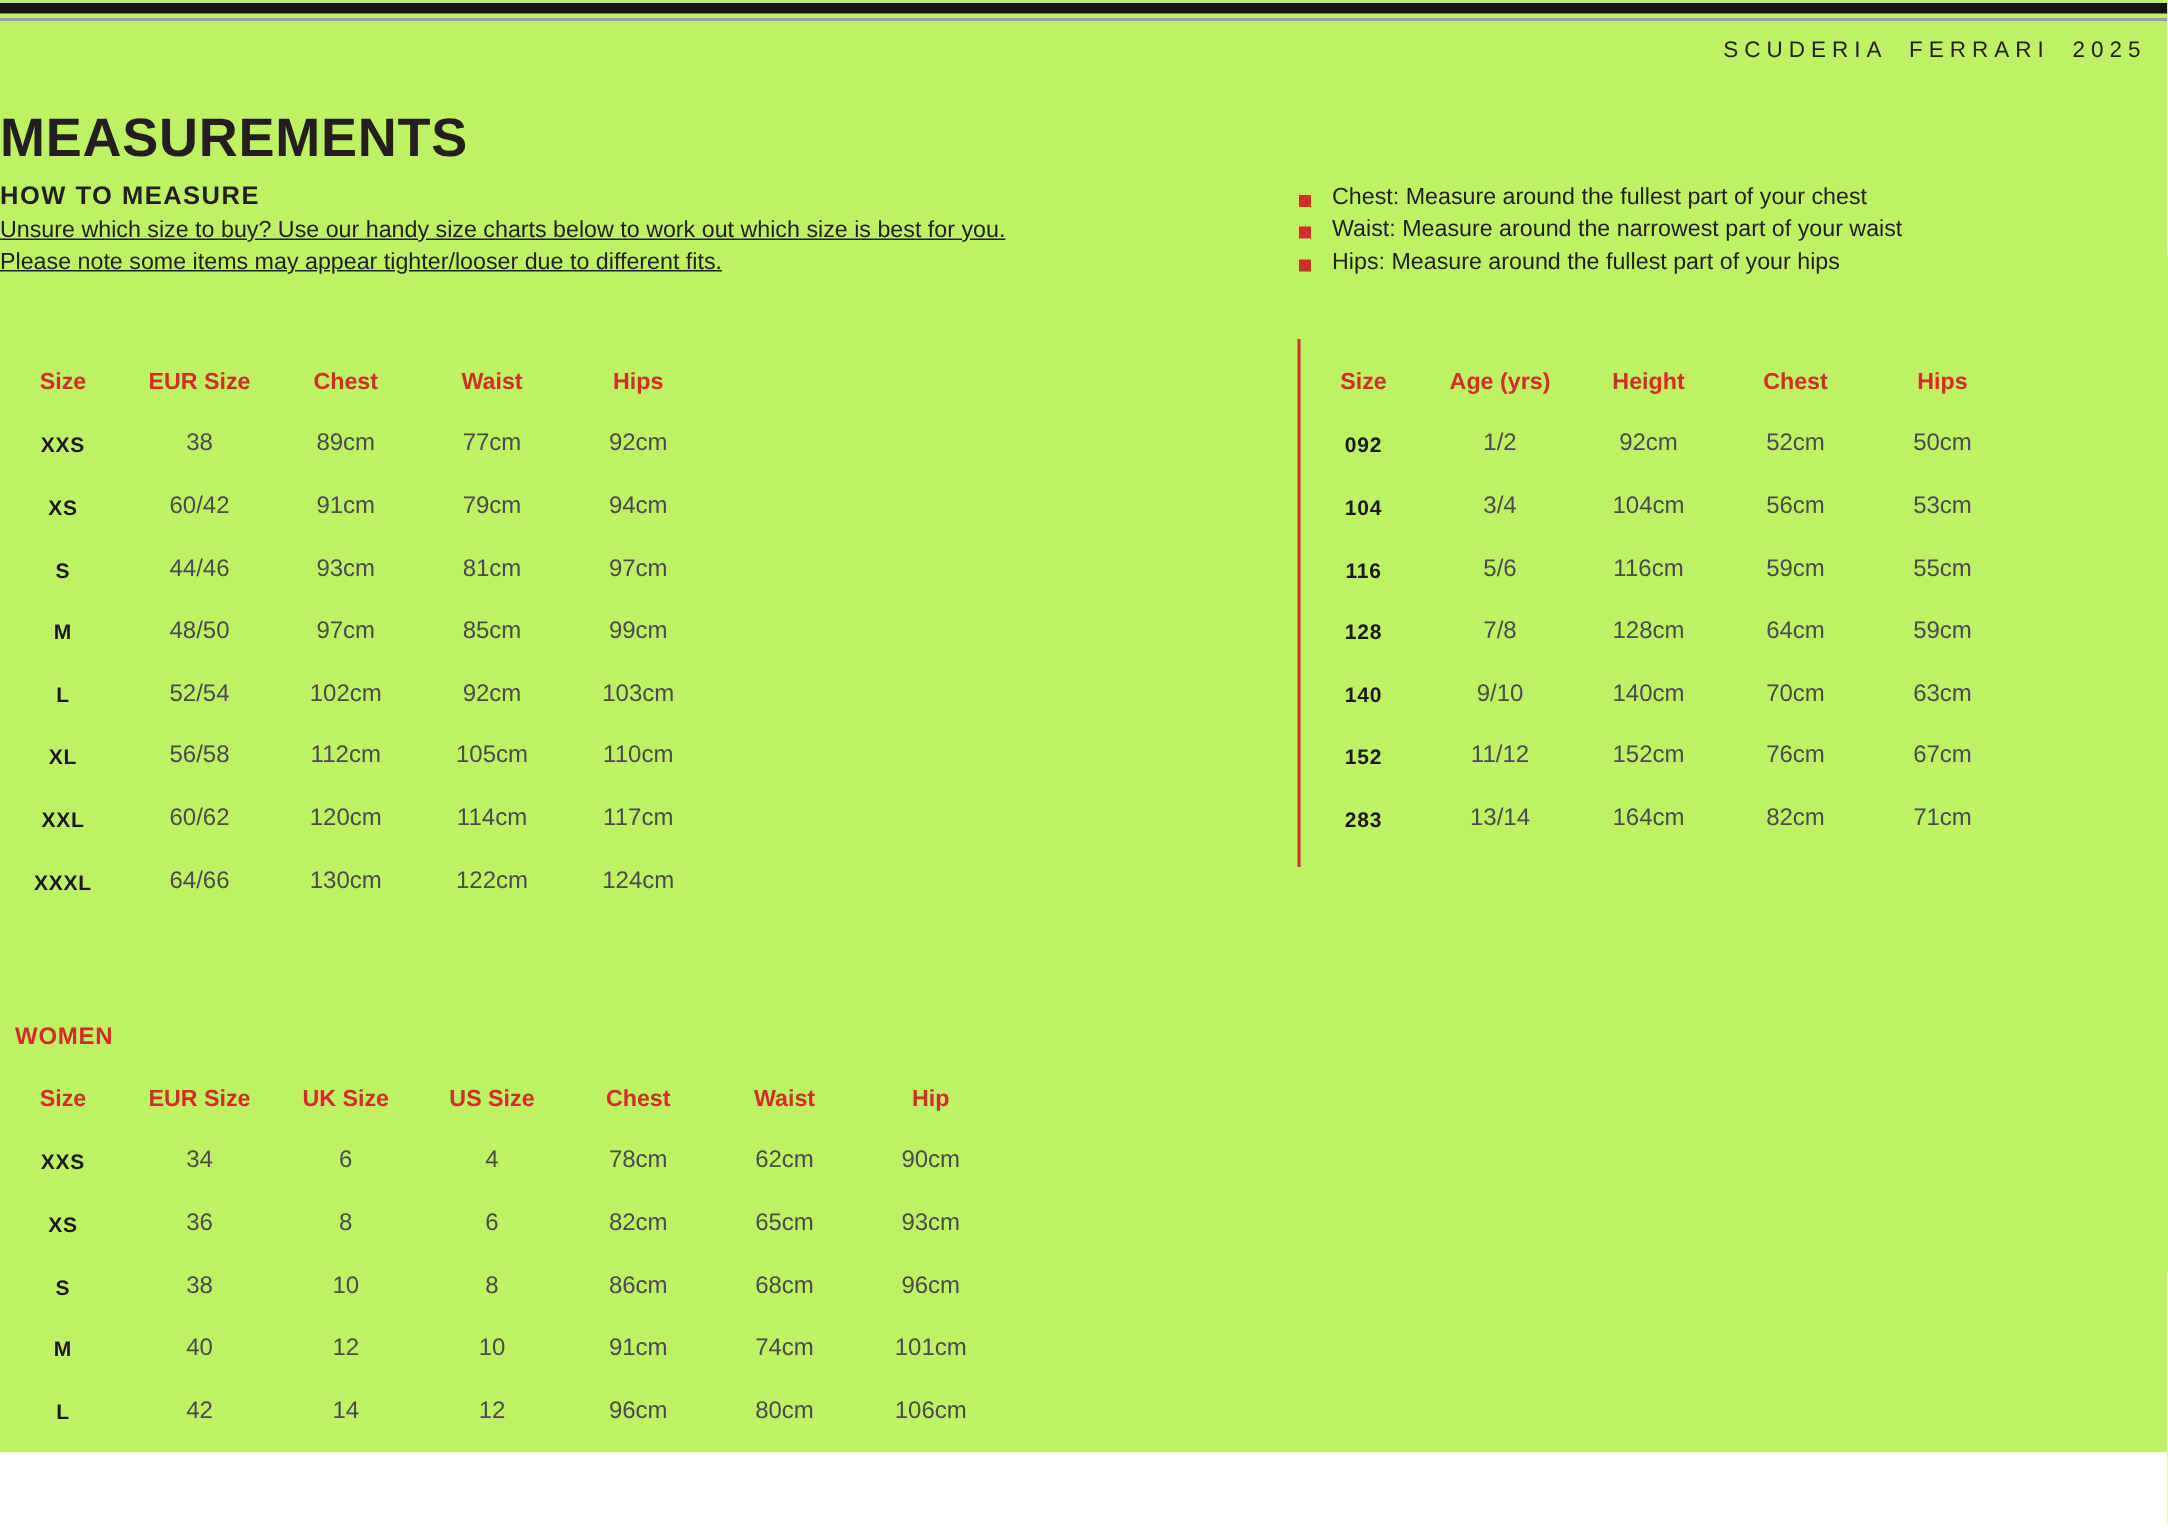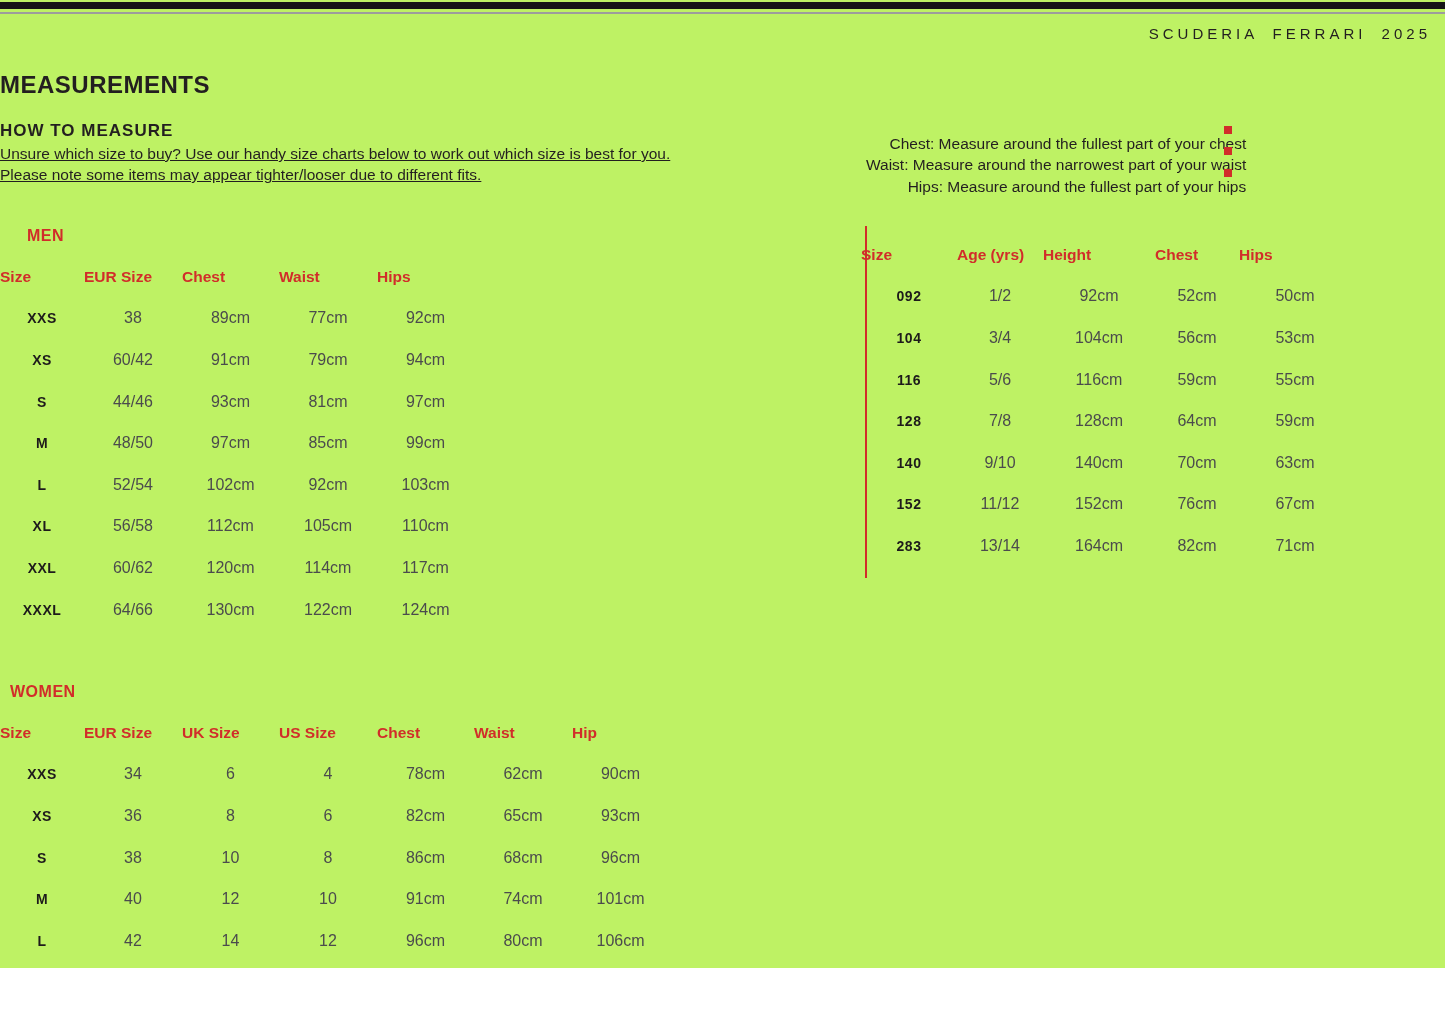"MEASUREMENTS" .h1 { font-size: 24px -> 36px }
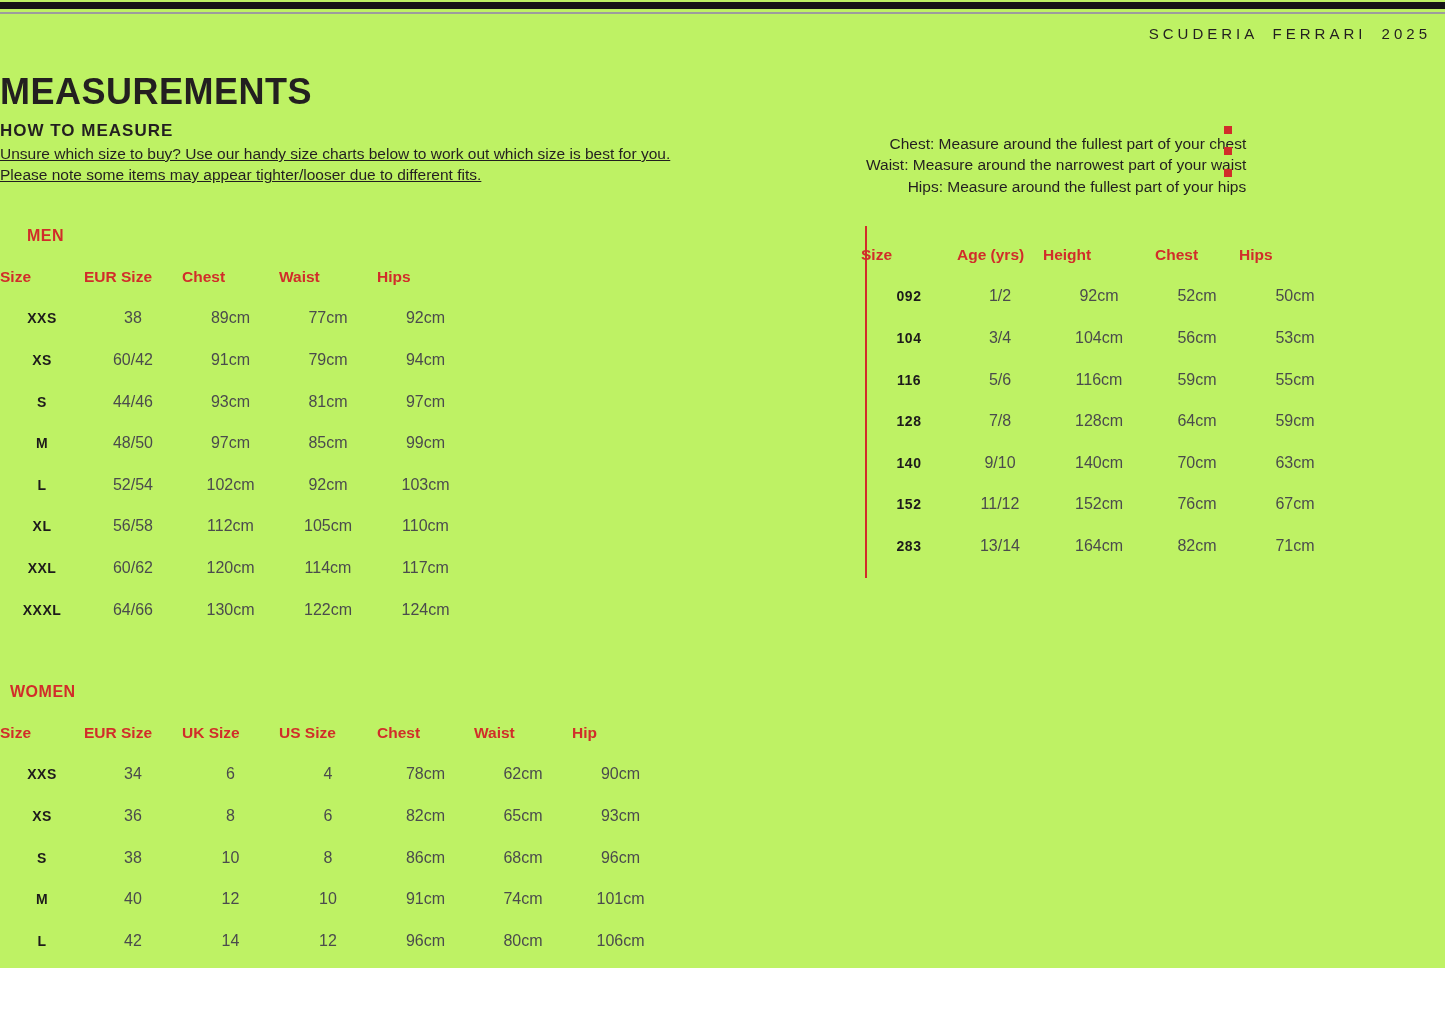"Chest: Measure around the fullest" .bullet-item { align-items: flex-end -> center; flex-direction: column -> none }
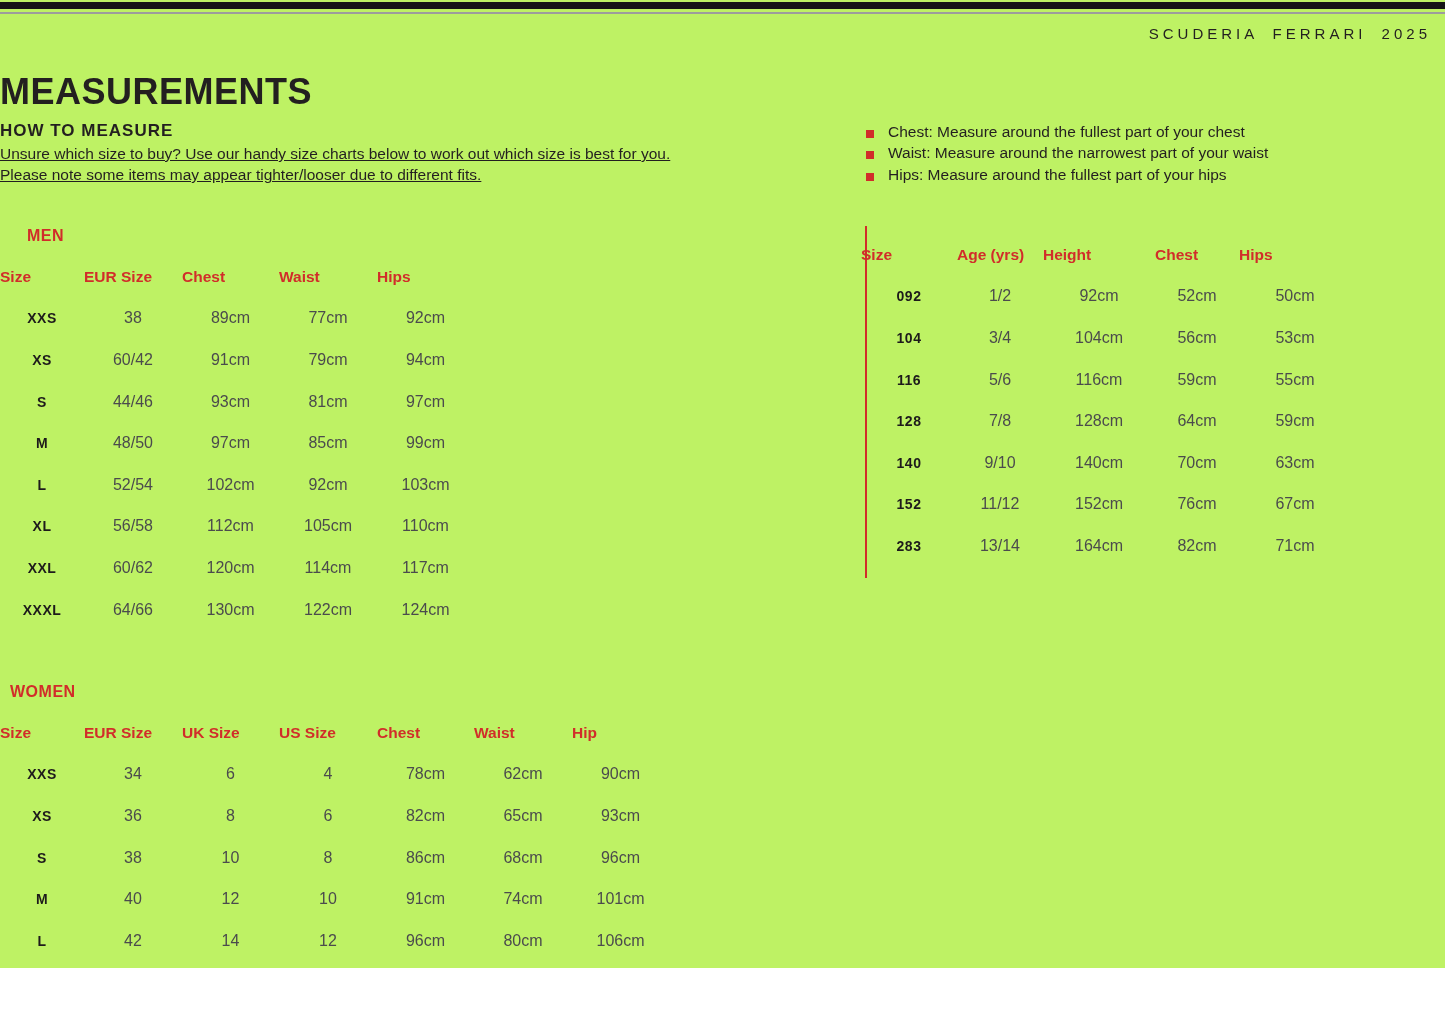"MEN" div.table-title { html: <div>MEN</div> -> none }
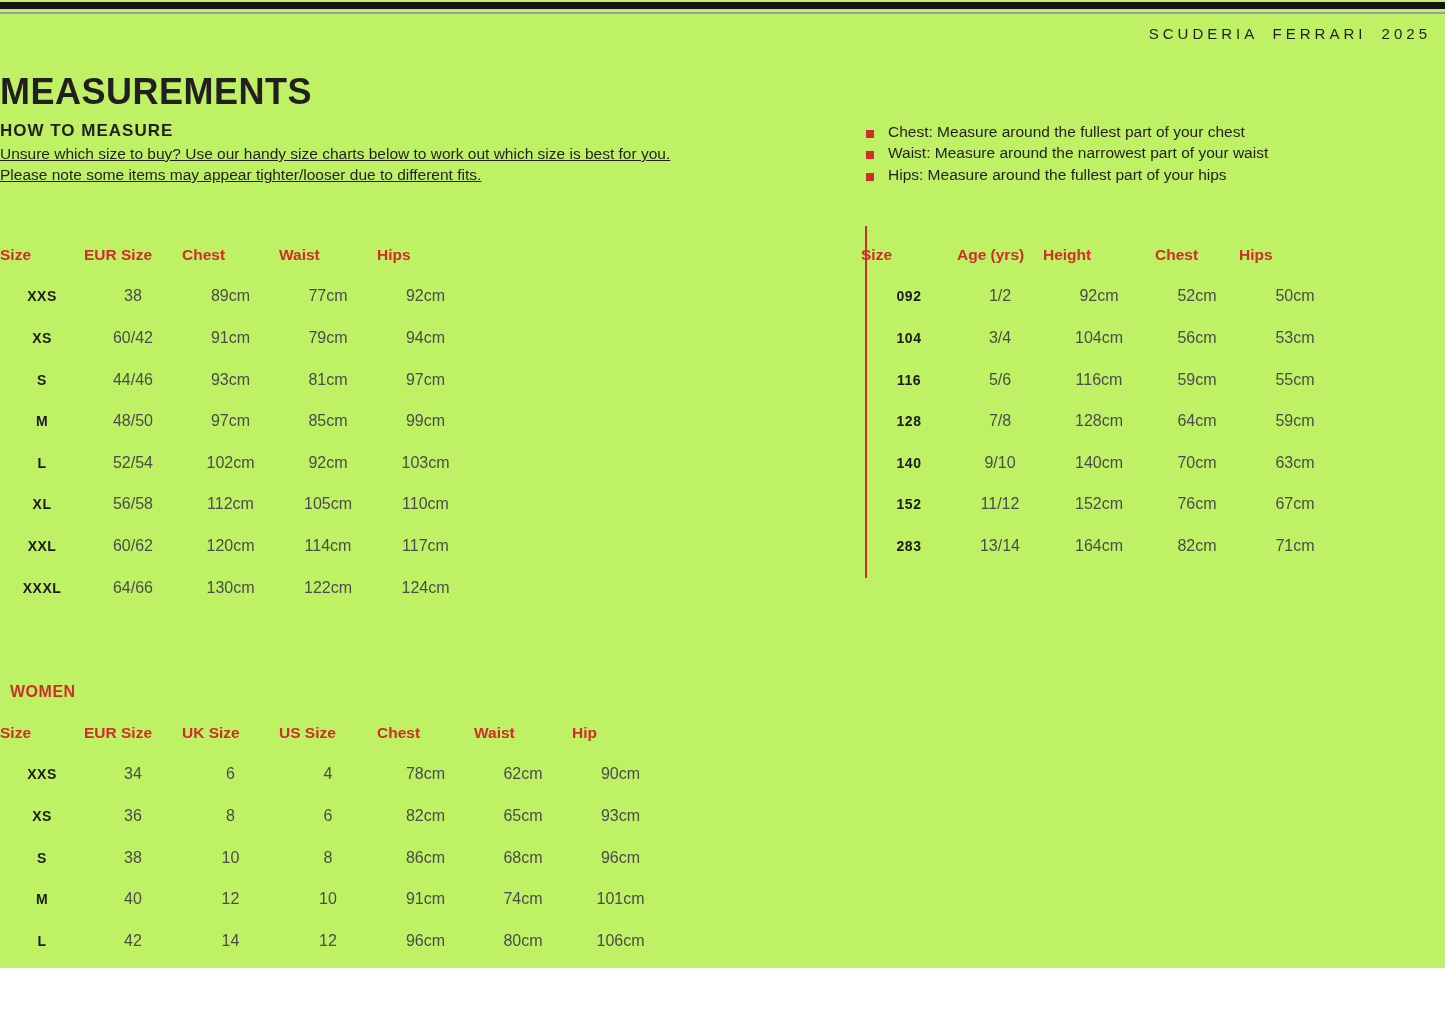"Size" .th { text-align: left -> center }
